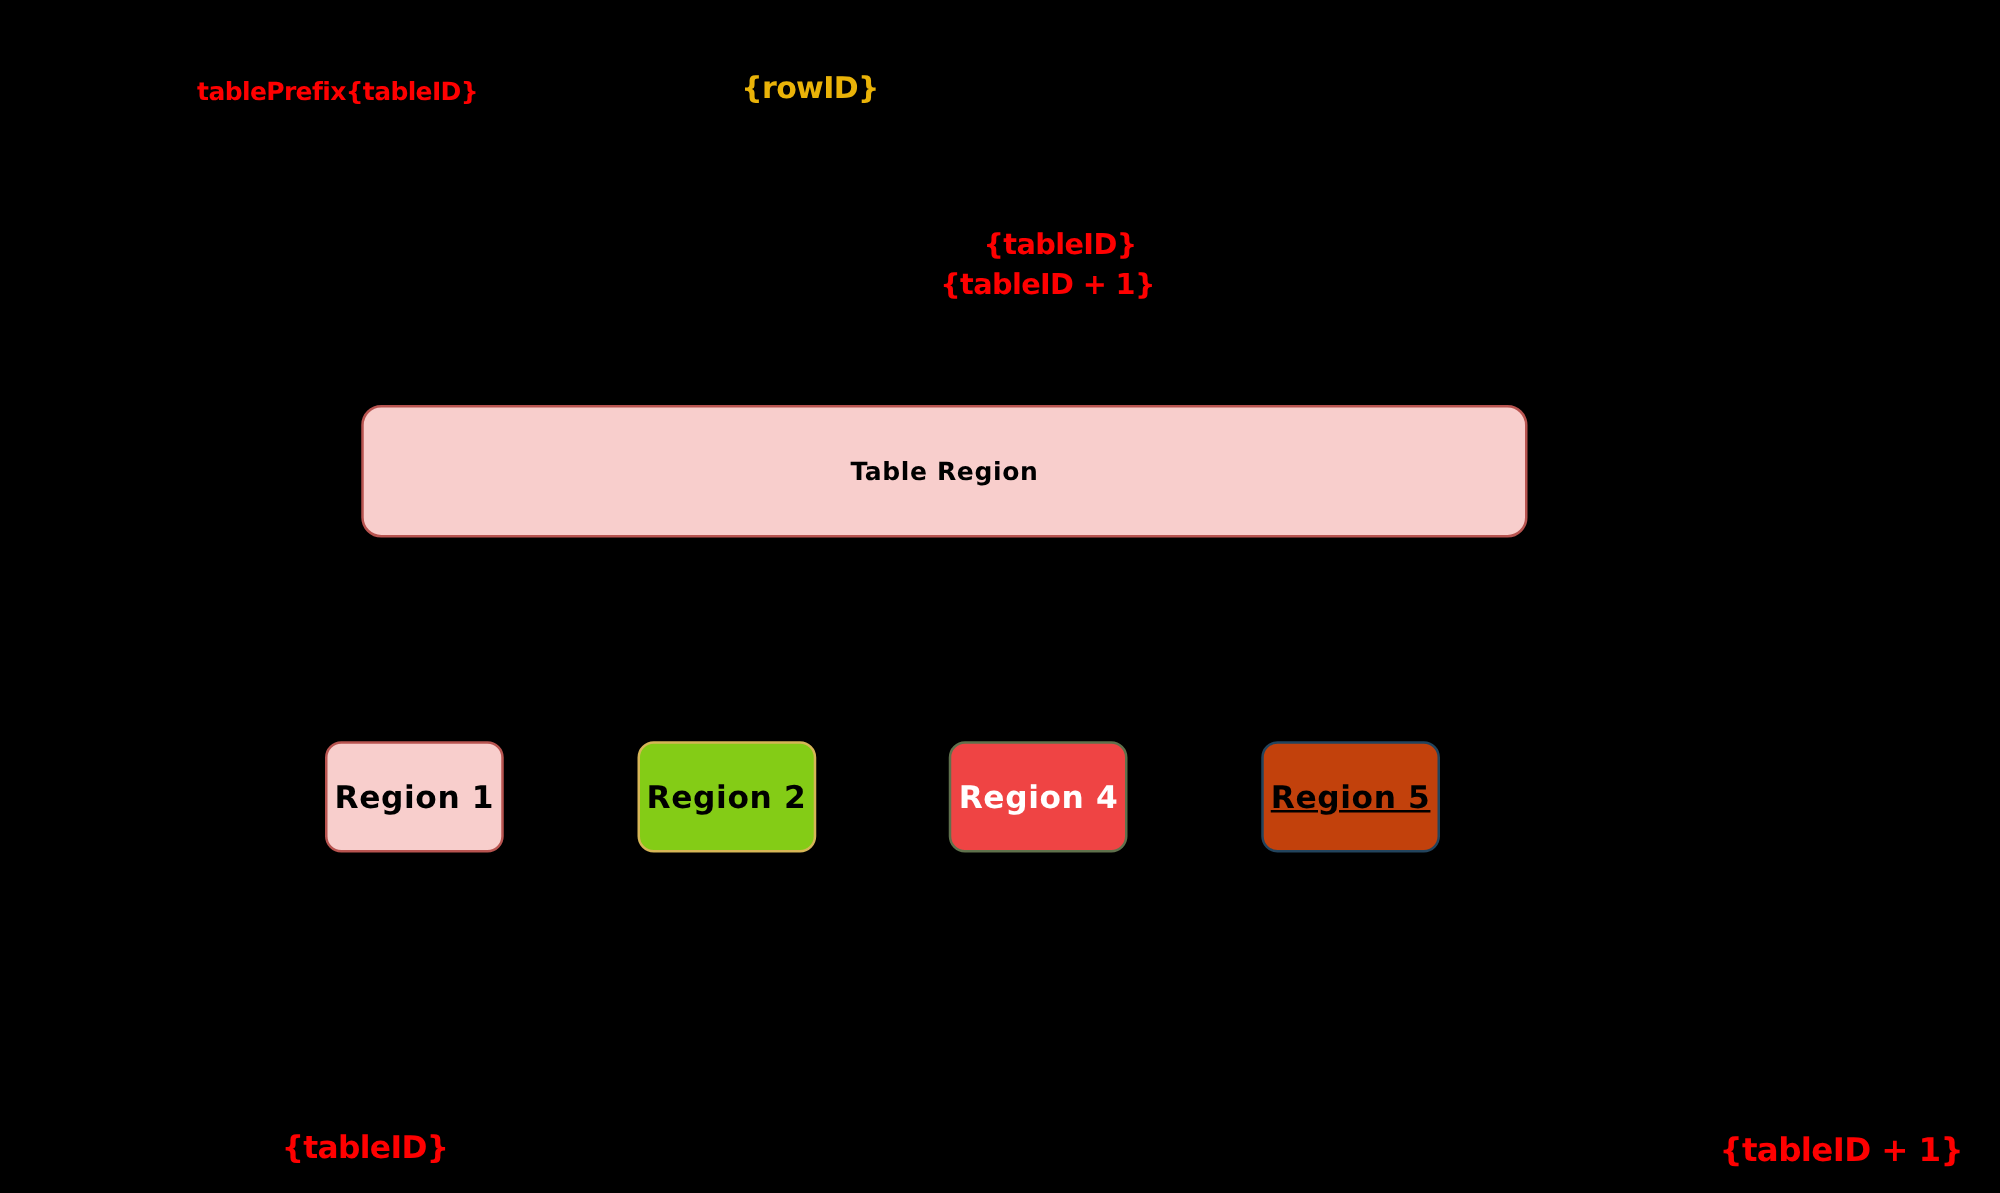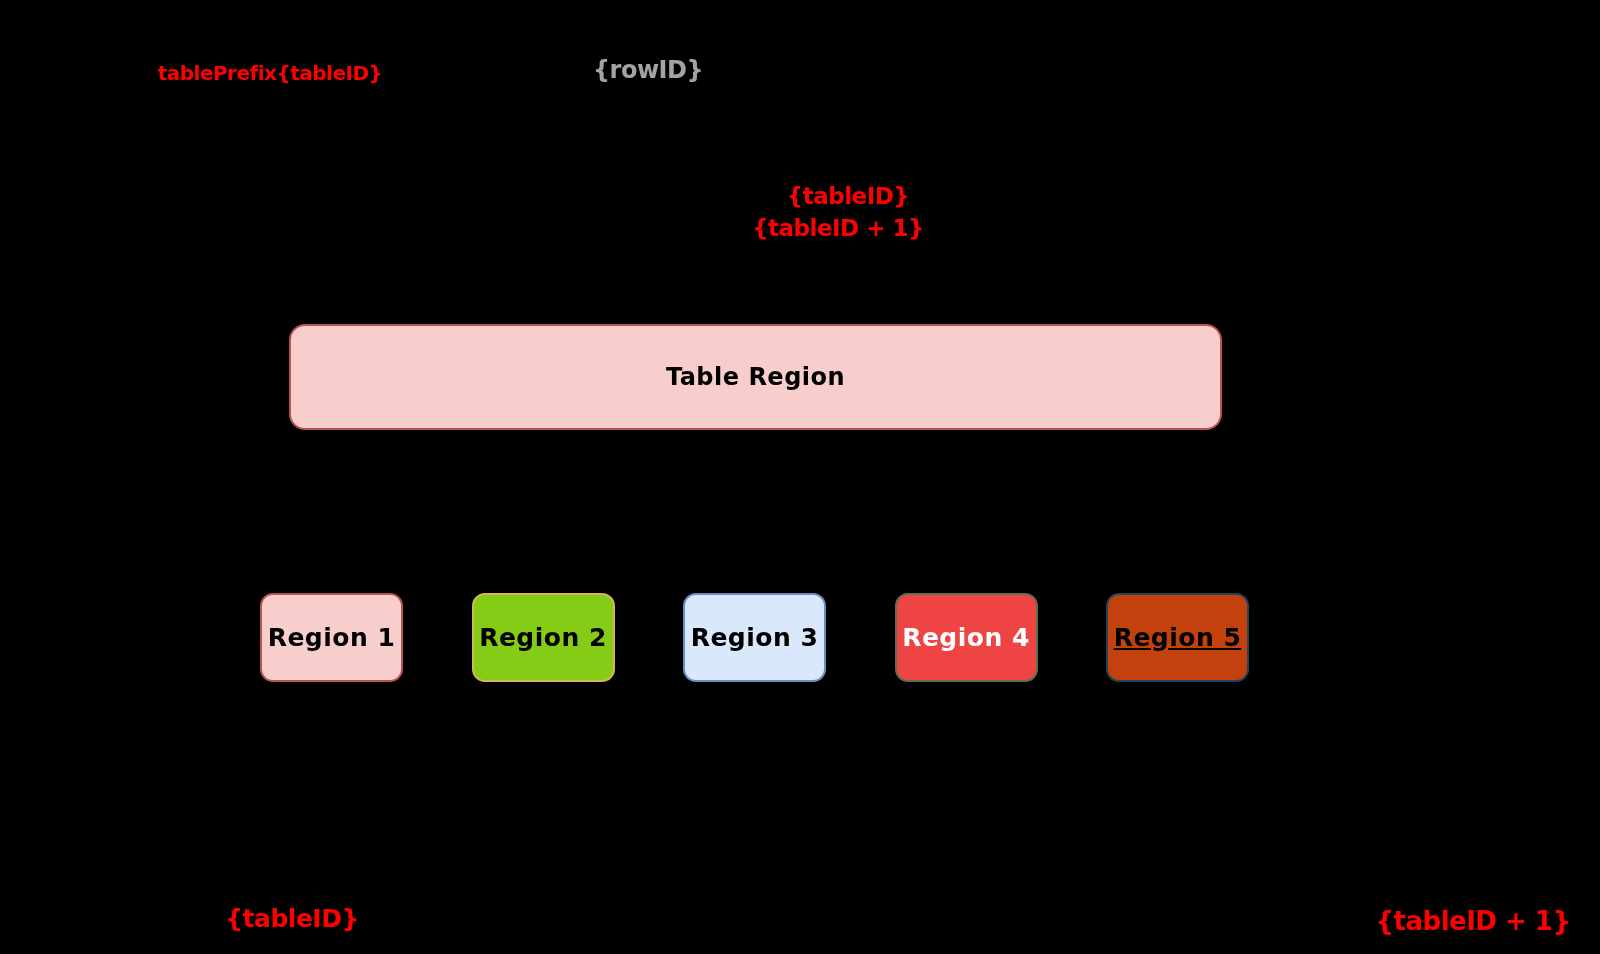"{rowID}" div.annotation { color: #a3a3a3 -> #eab308 }
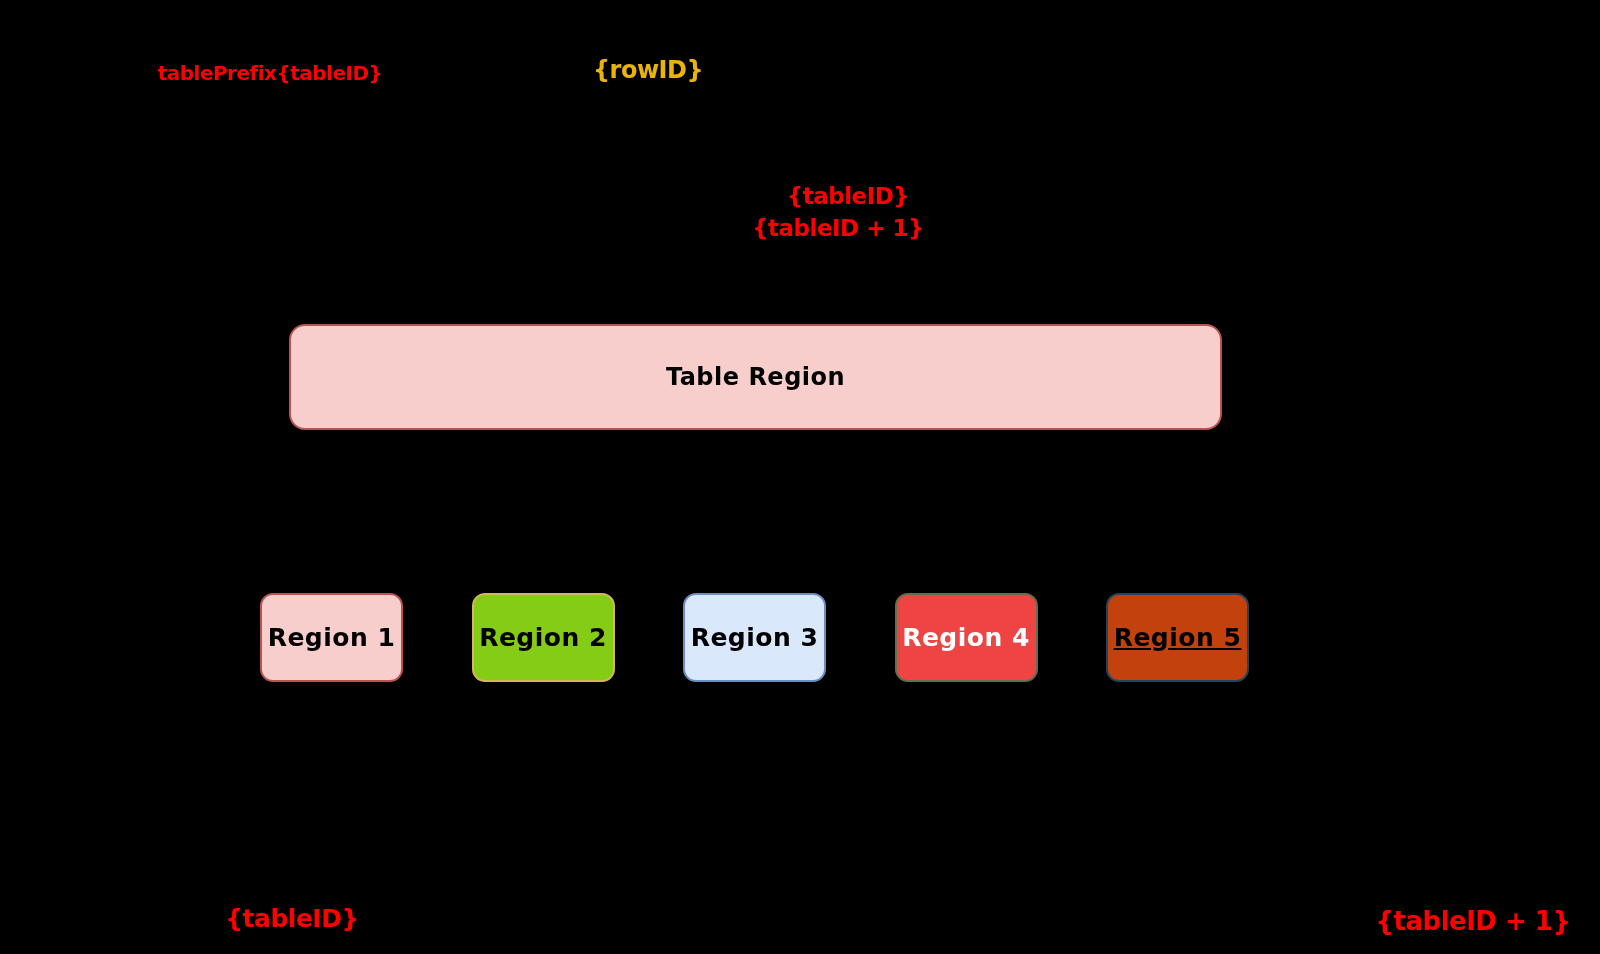"Table Region" .table-region-label { font-size: 24px -> 20px }
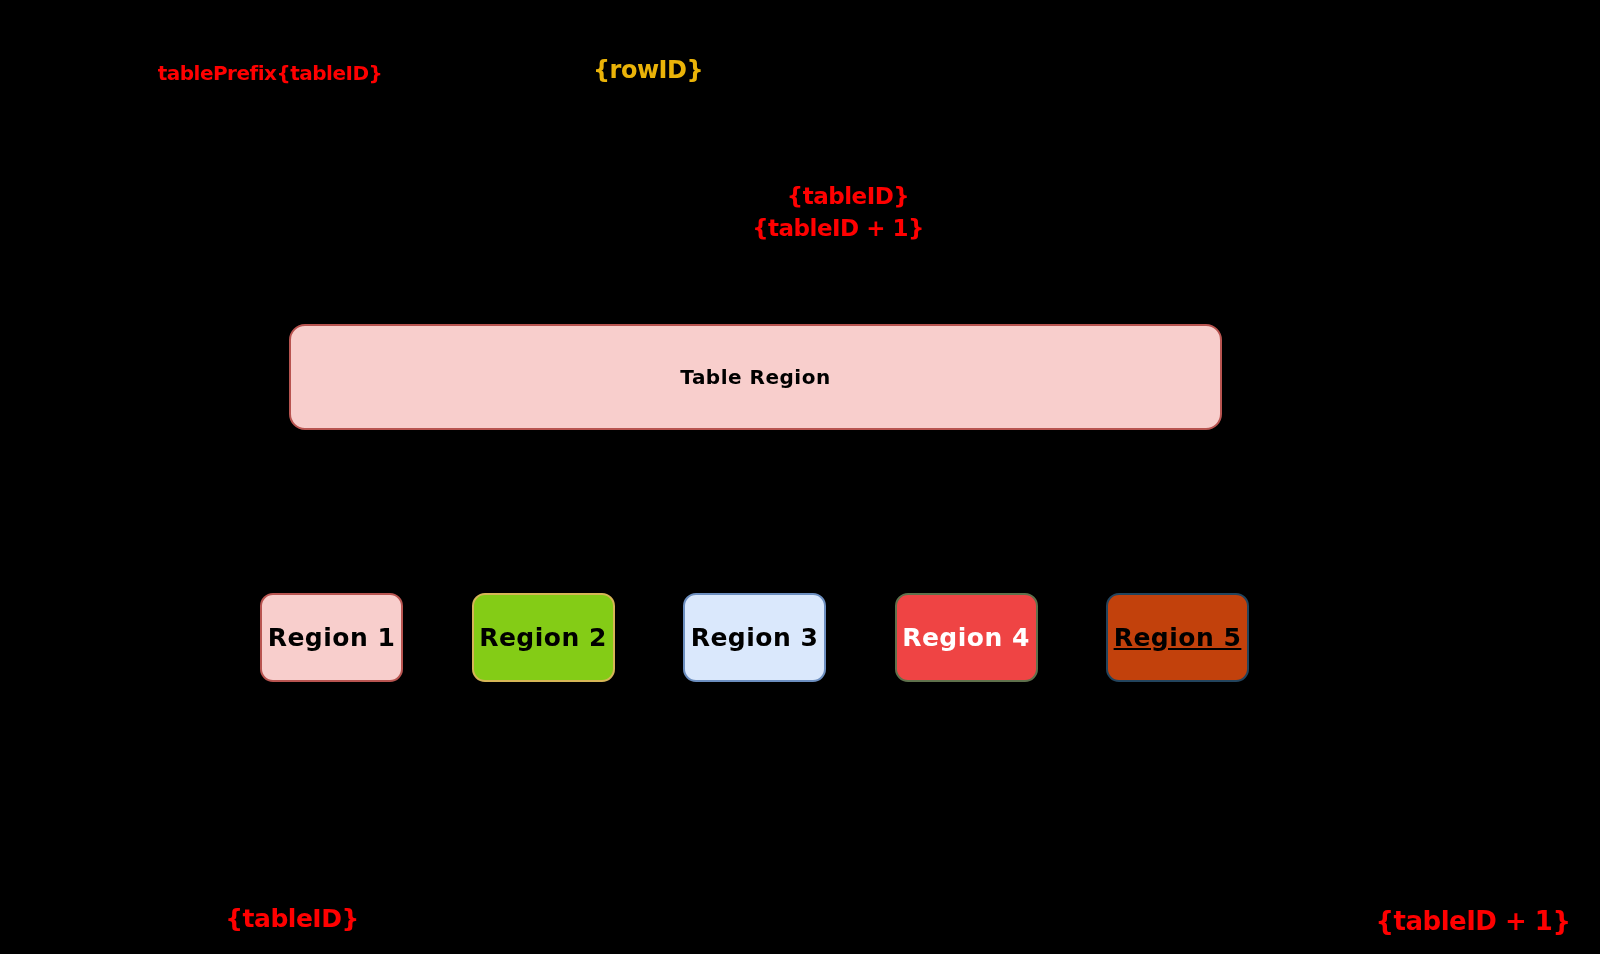"Region 1" .regions-row { width: 989px -> 892px }
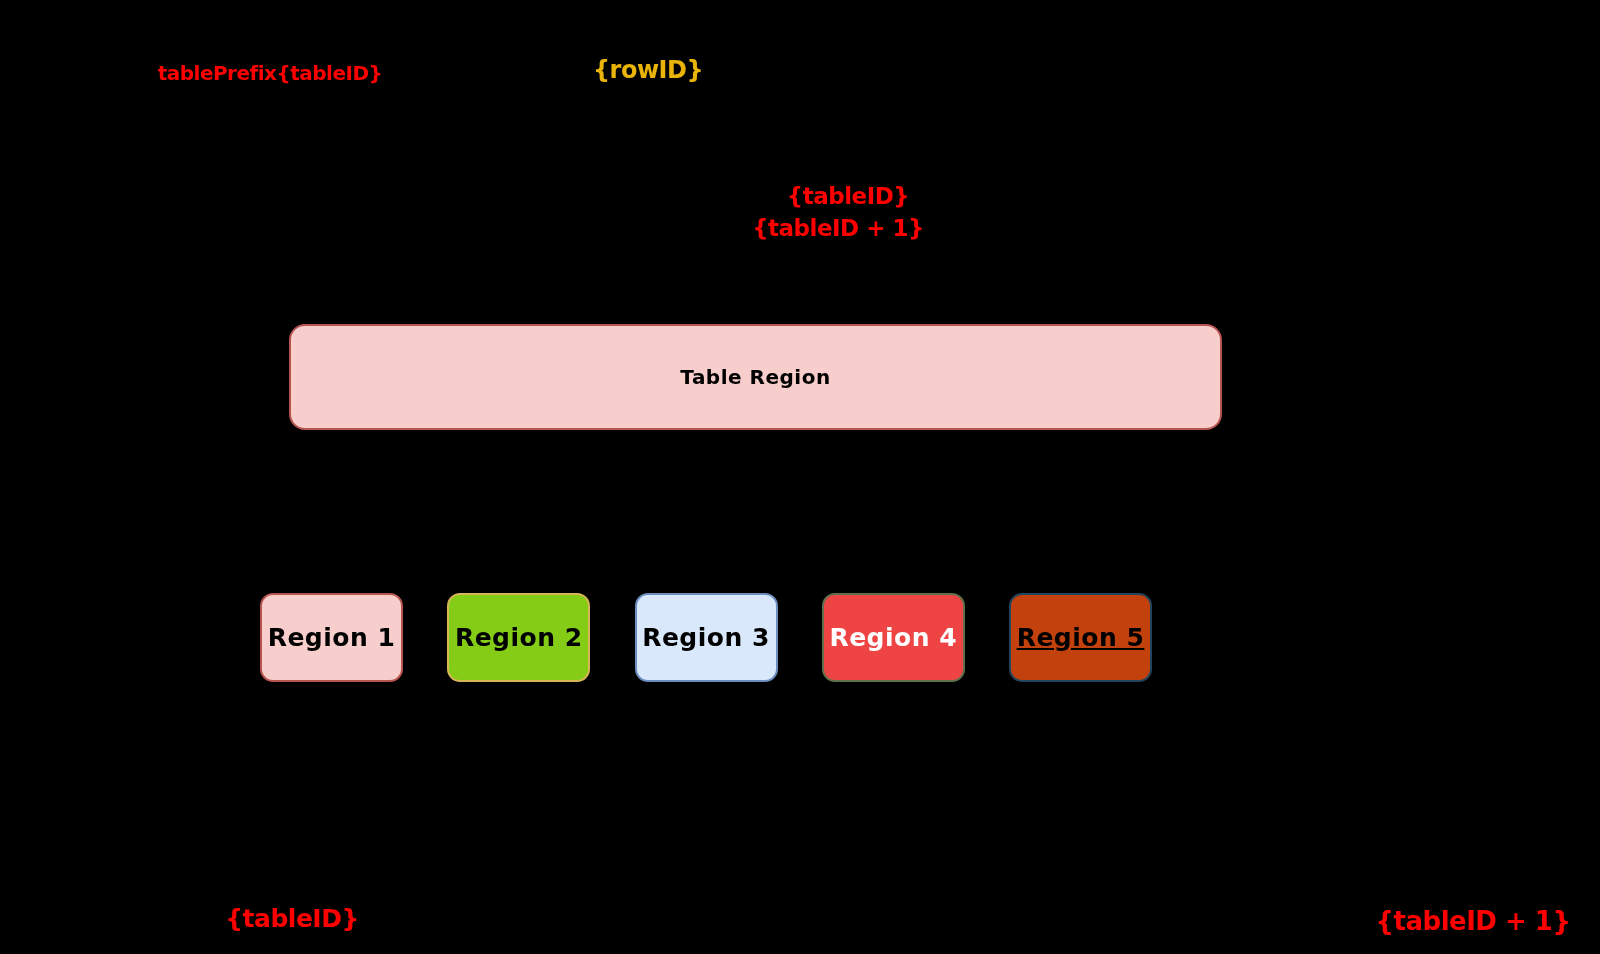"Region 3" div.region-box { html: <div> <span>Region 3</span> </div> -> none }
